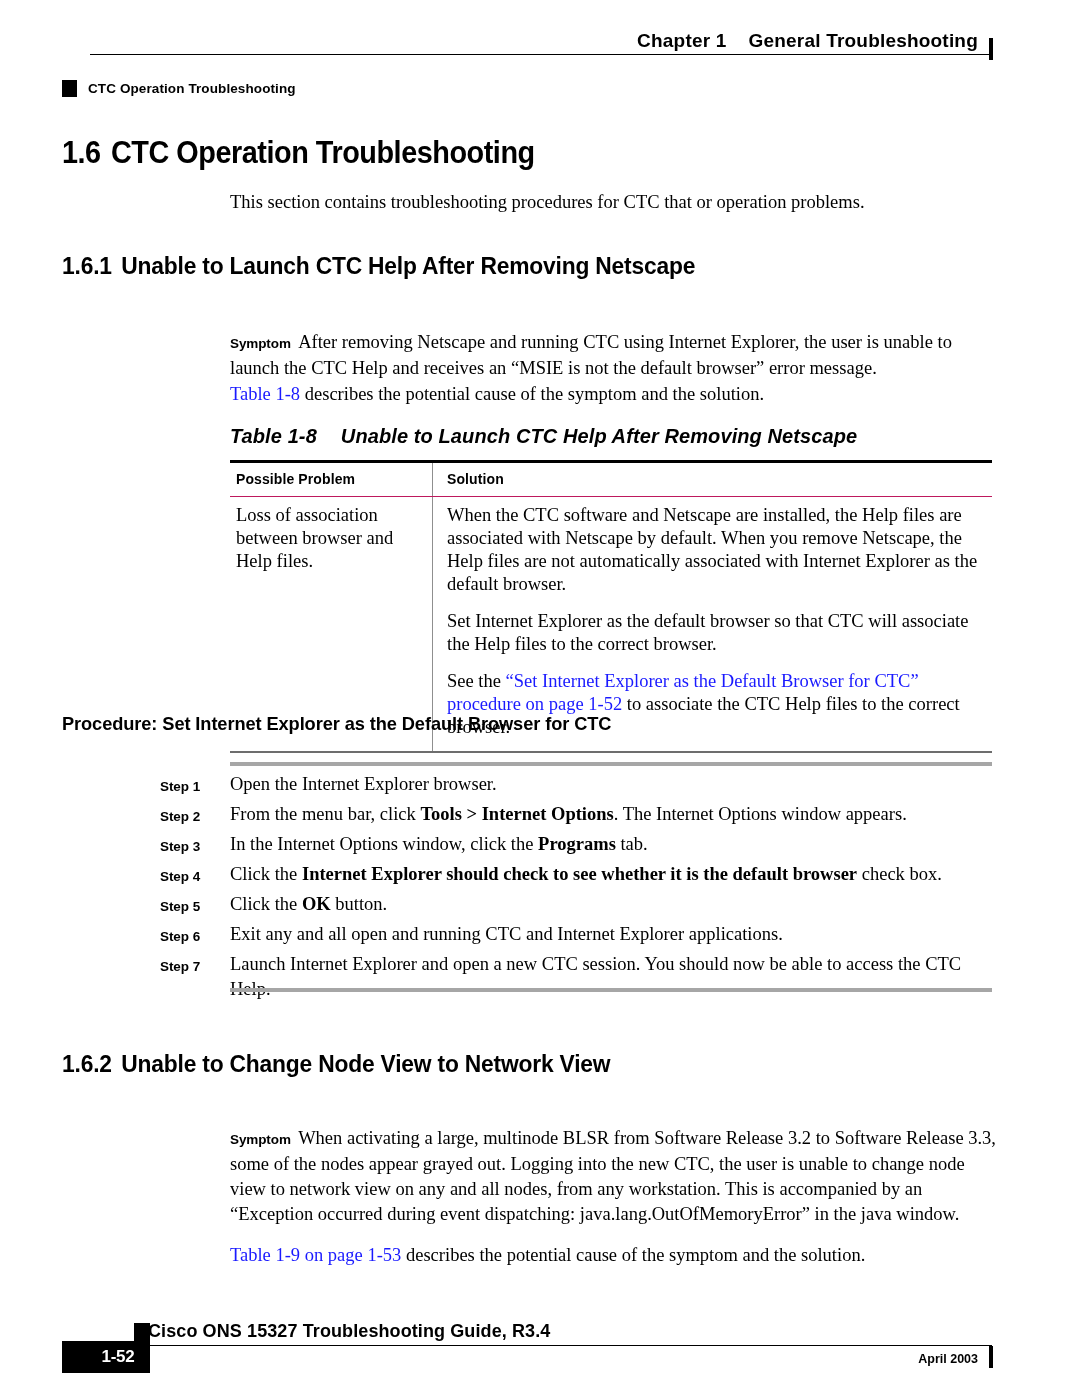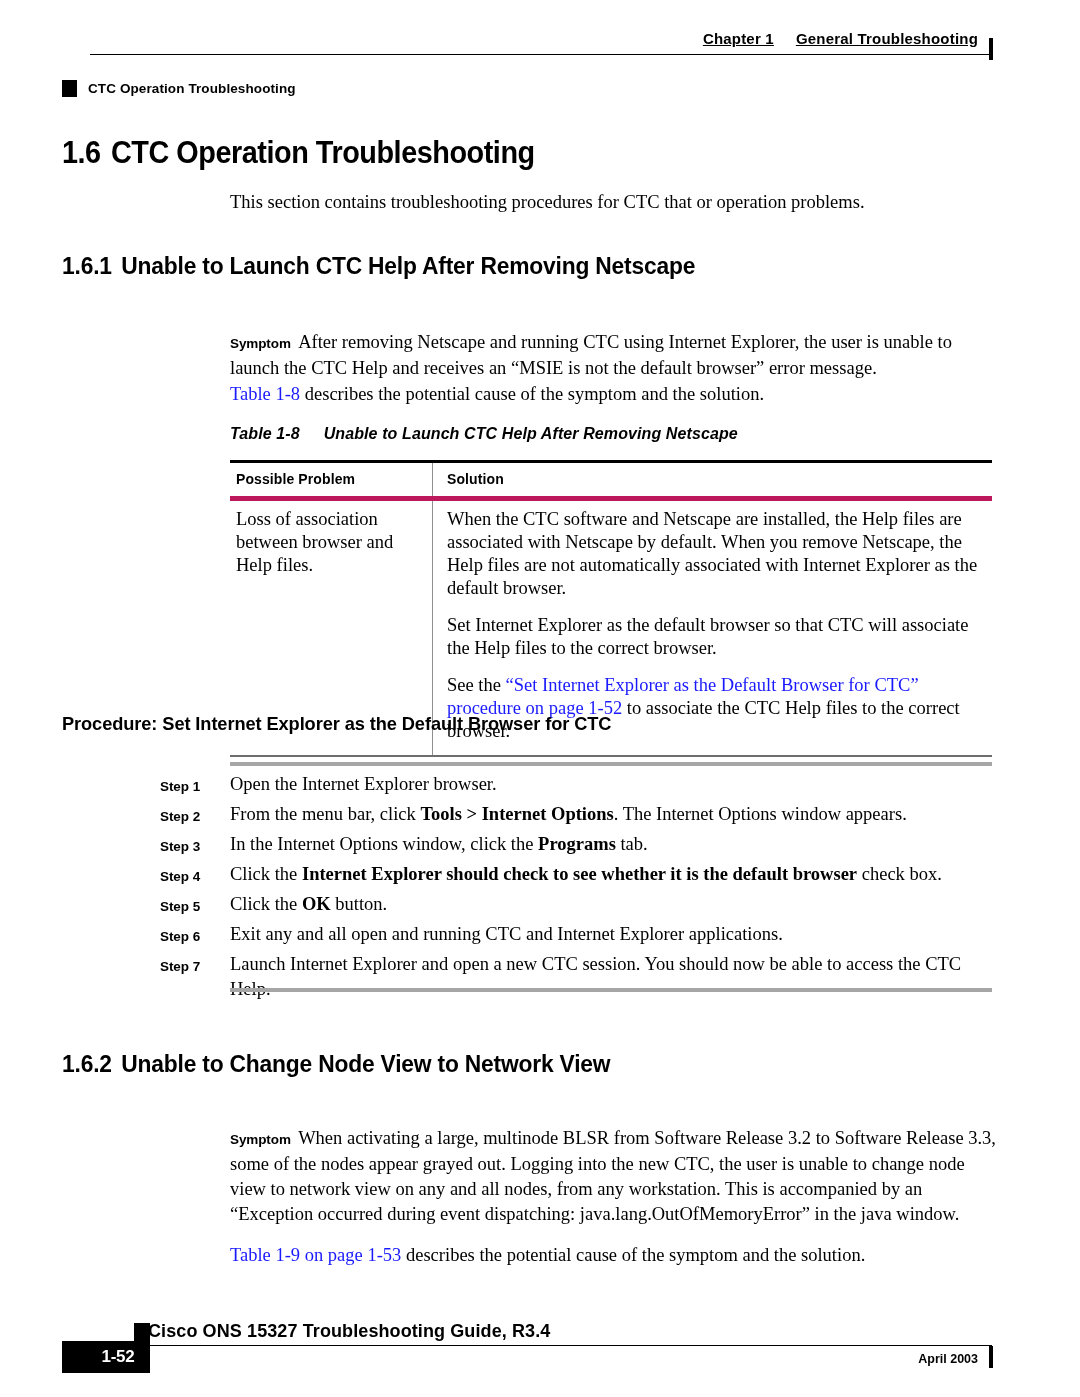"Chapter 1 General Troubleshooting" .rh-chapter { font-size: 15px -> 19px; text-decoration: underline -> none }
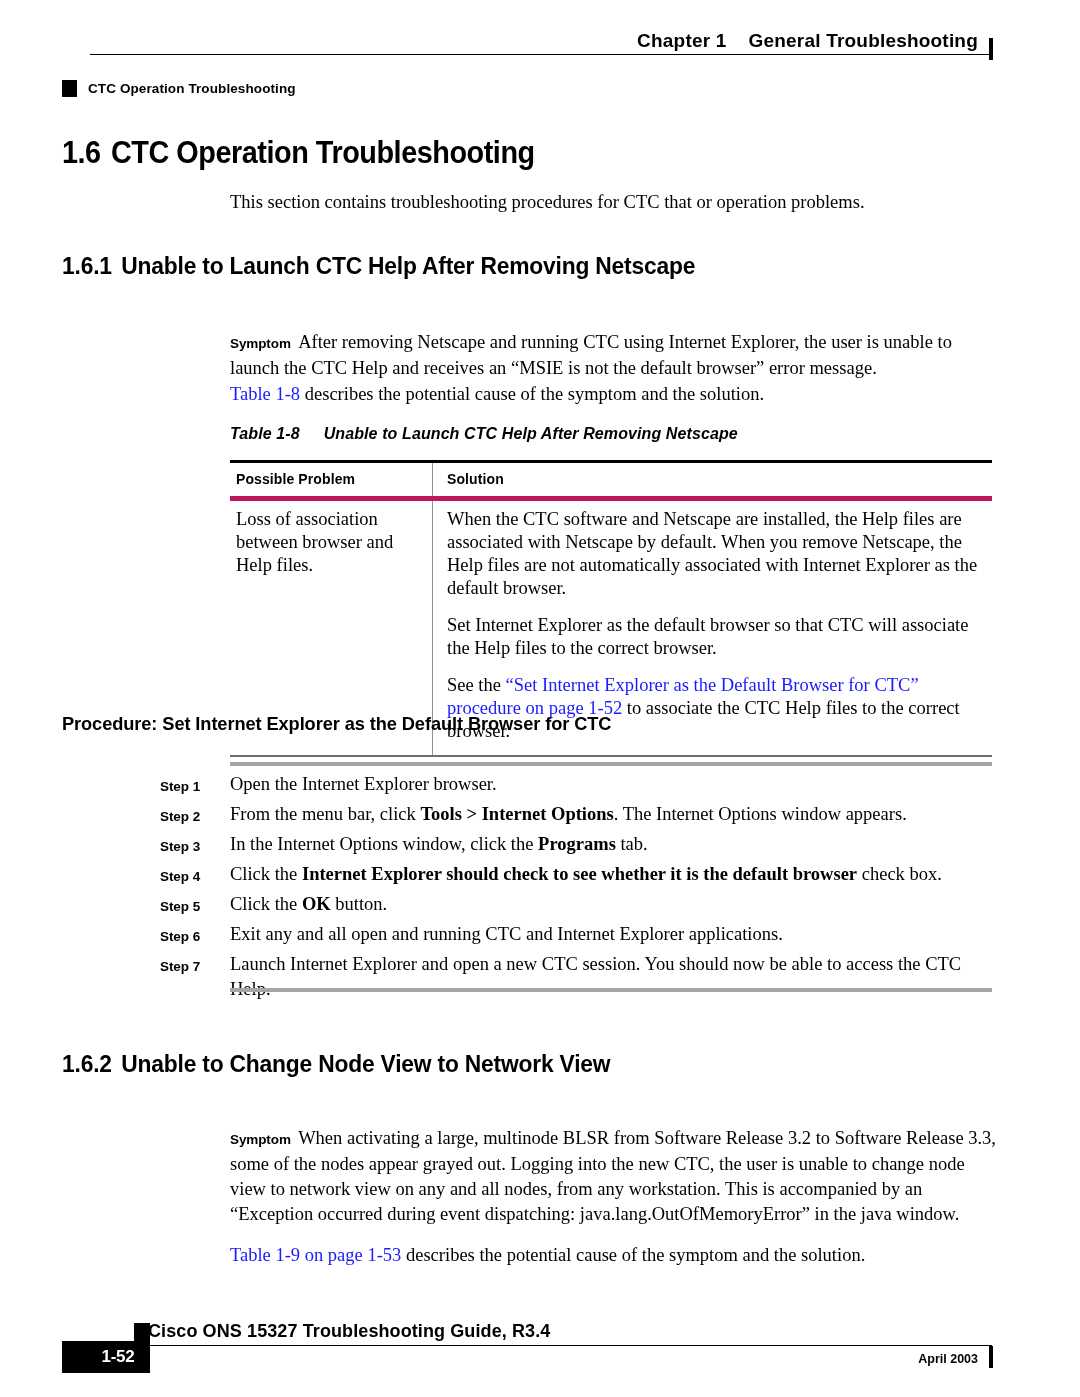"Table 1-8 Unable to Launch" .tbl-caption { font-size: 16px -> 20px }
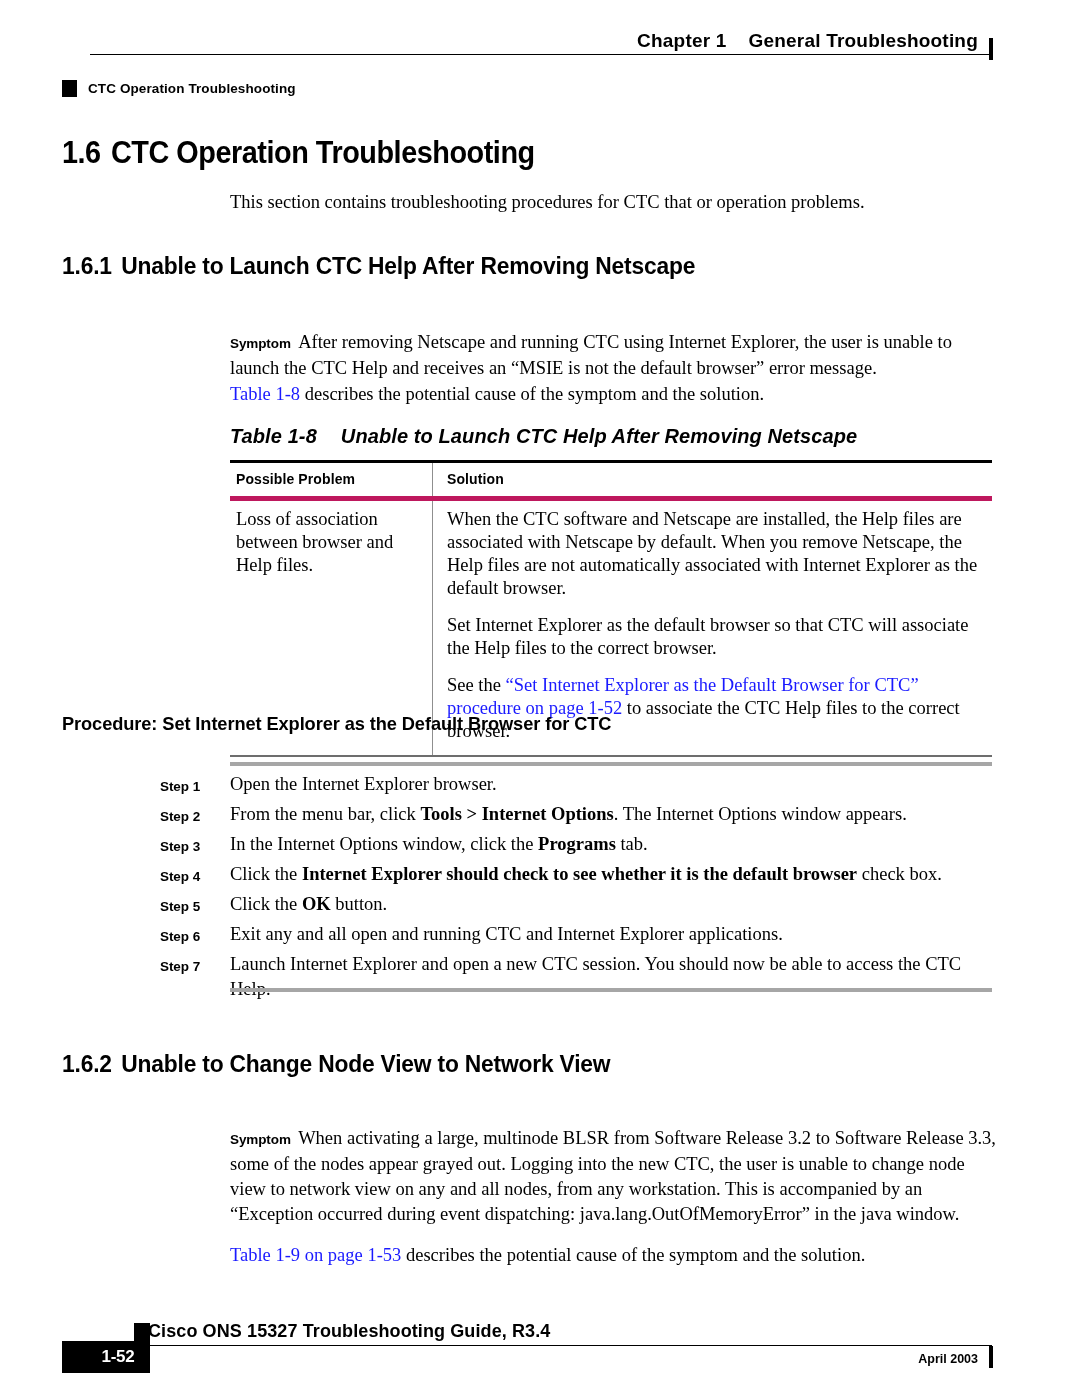"Possible Problem" table.doc-table thead th { border-bottom: 5px solid #be185d -> 1px solid #be185d }
